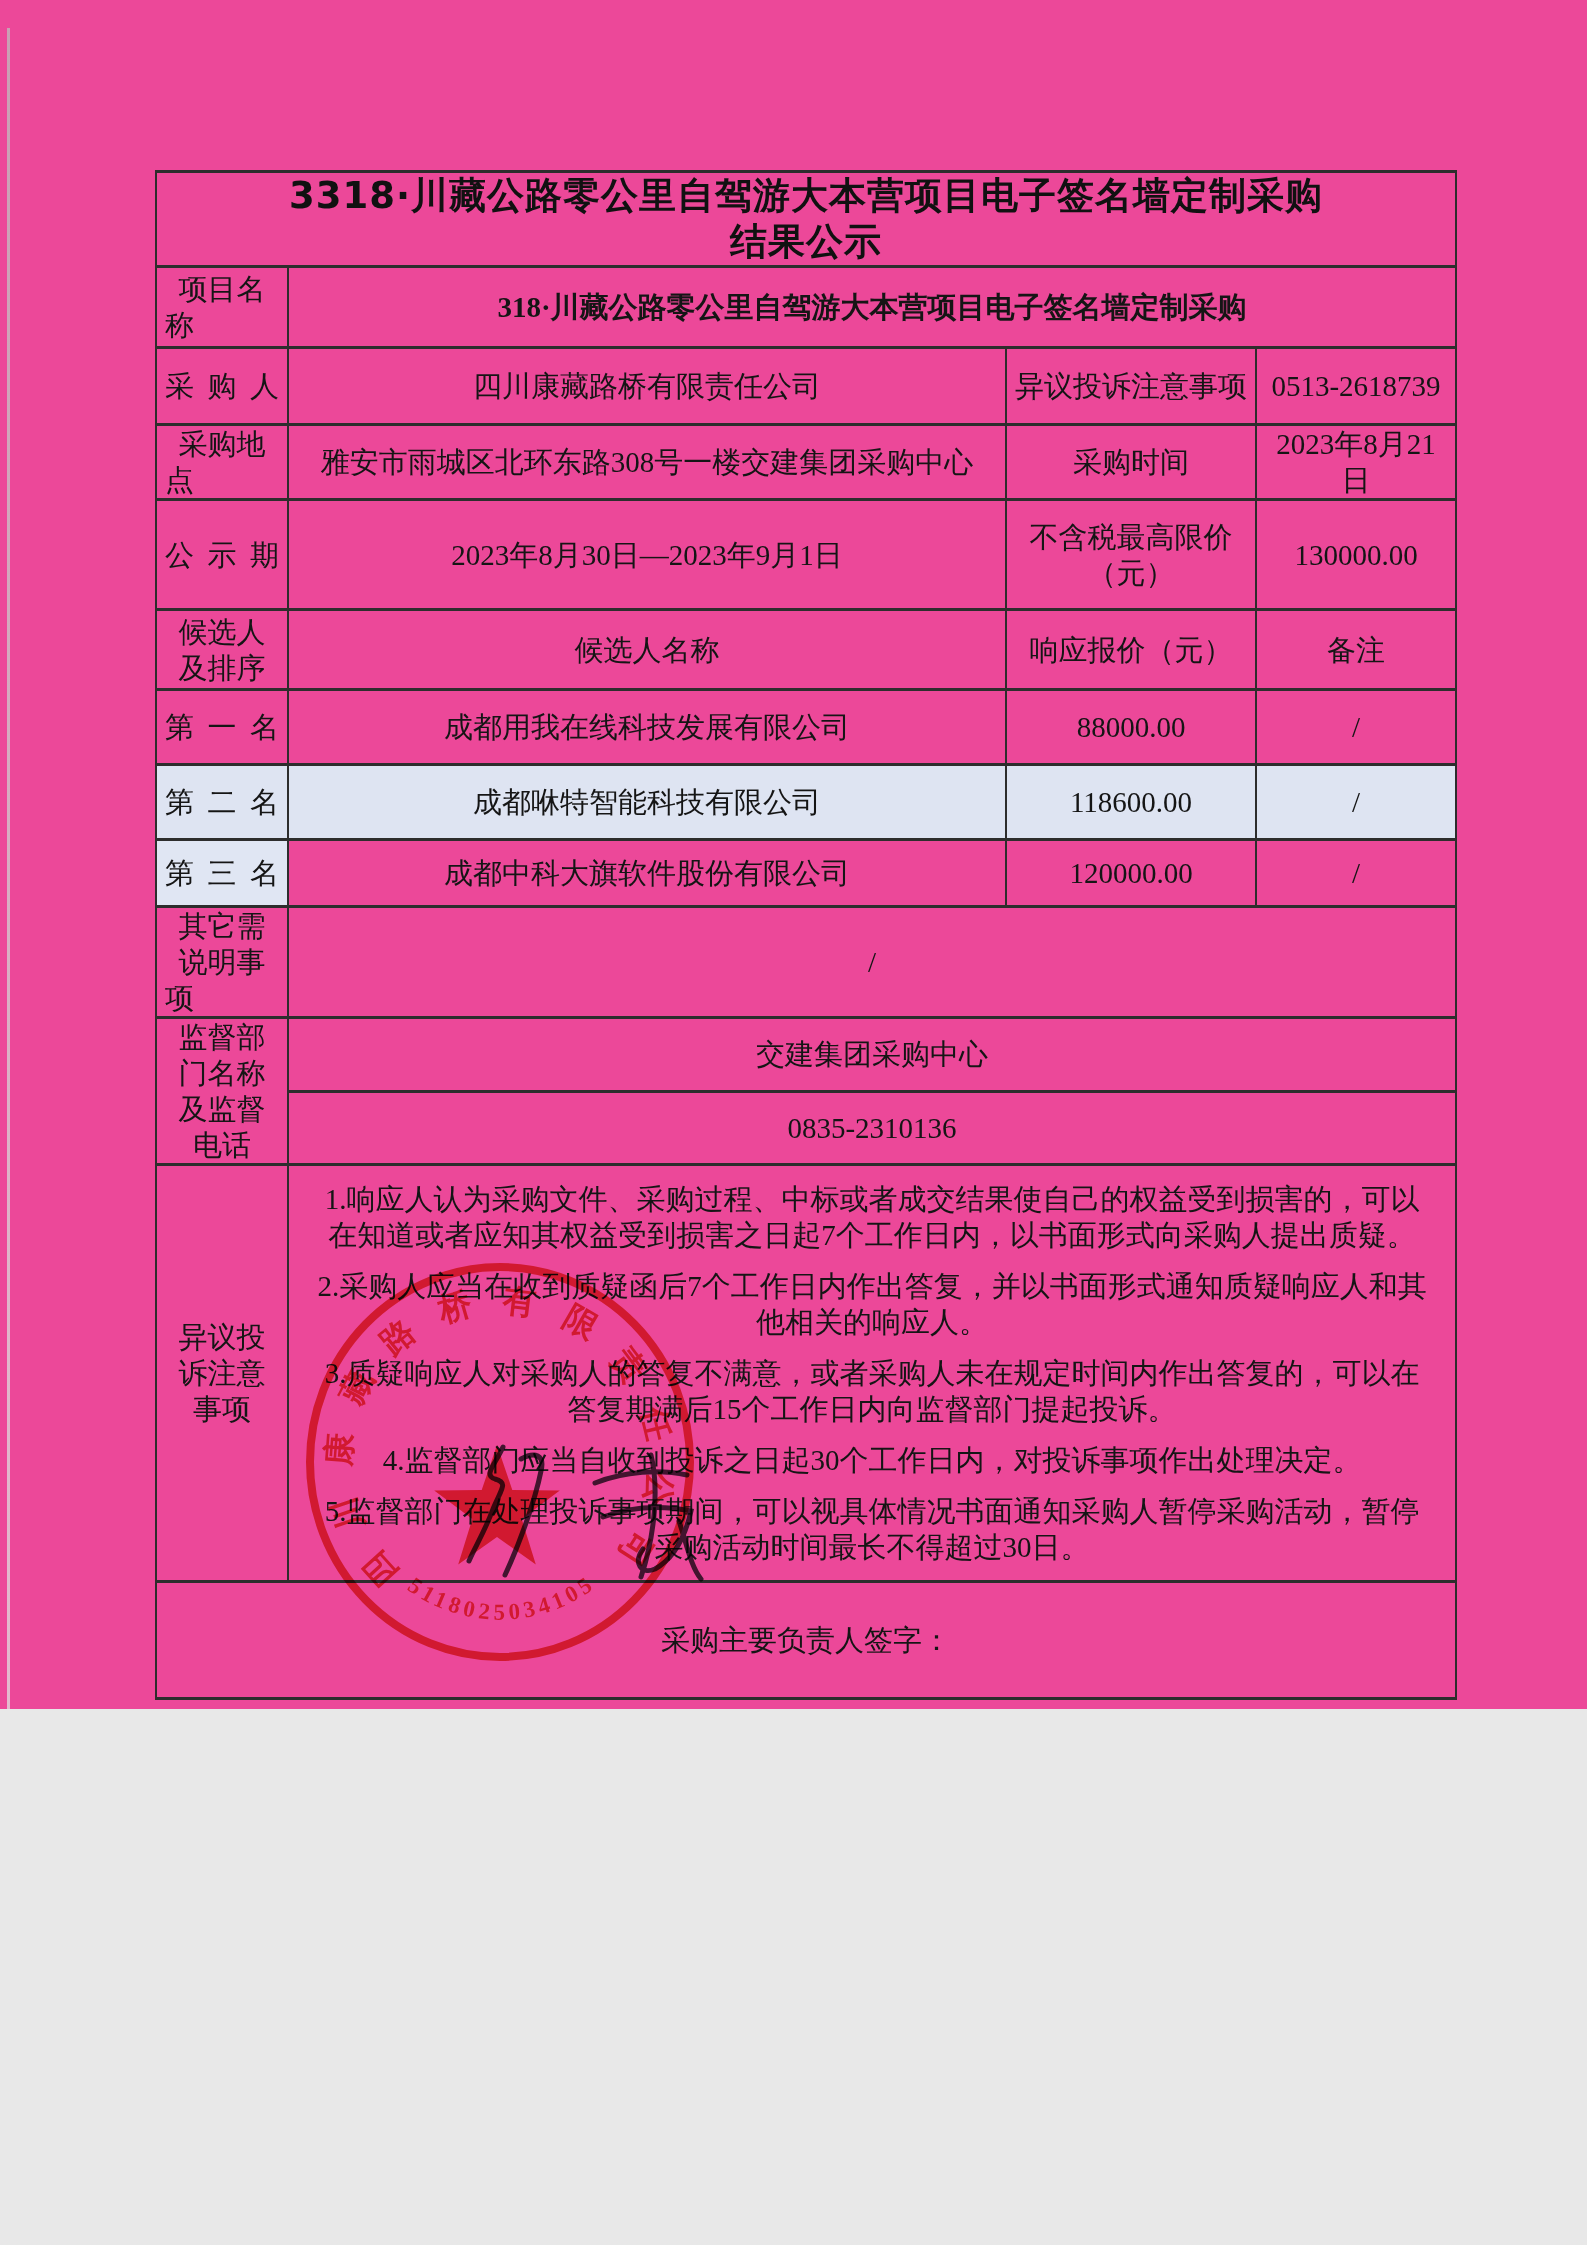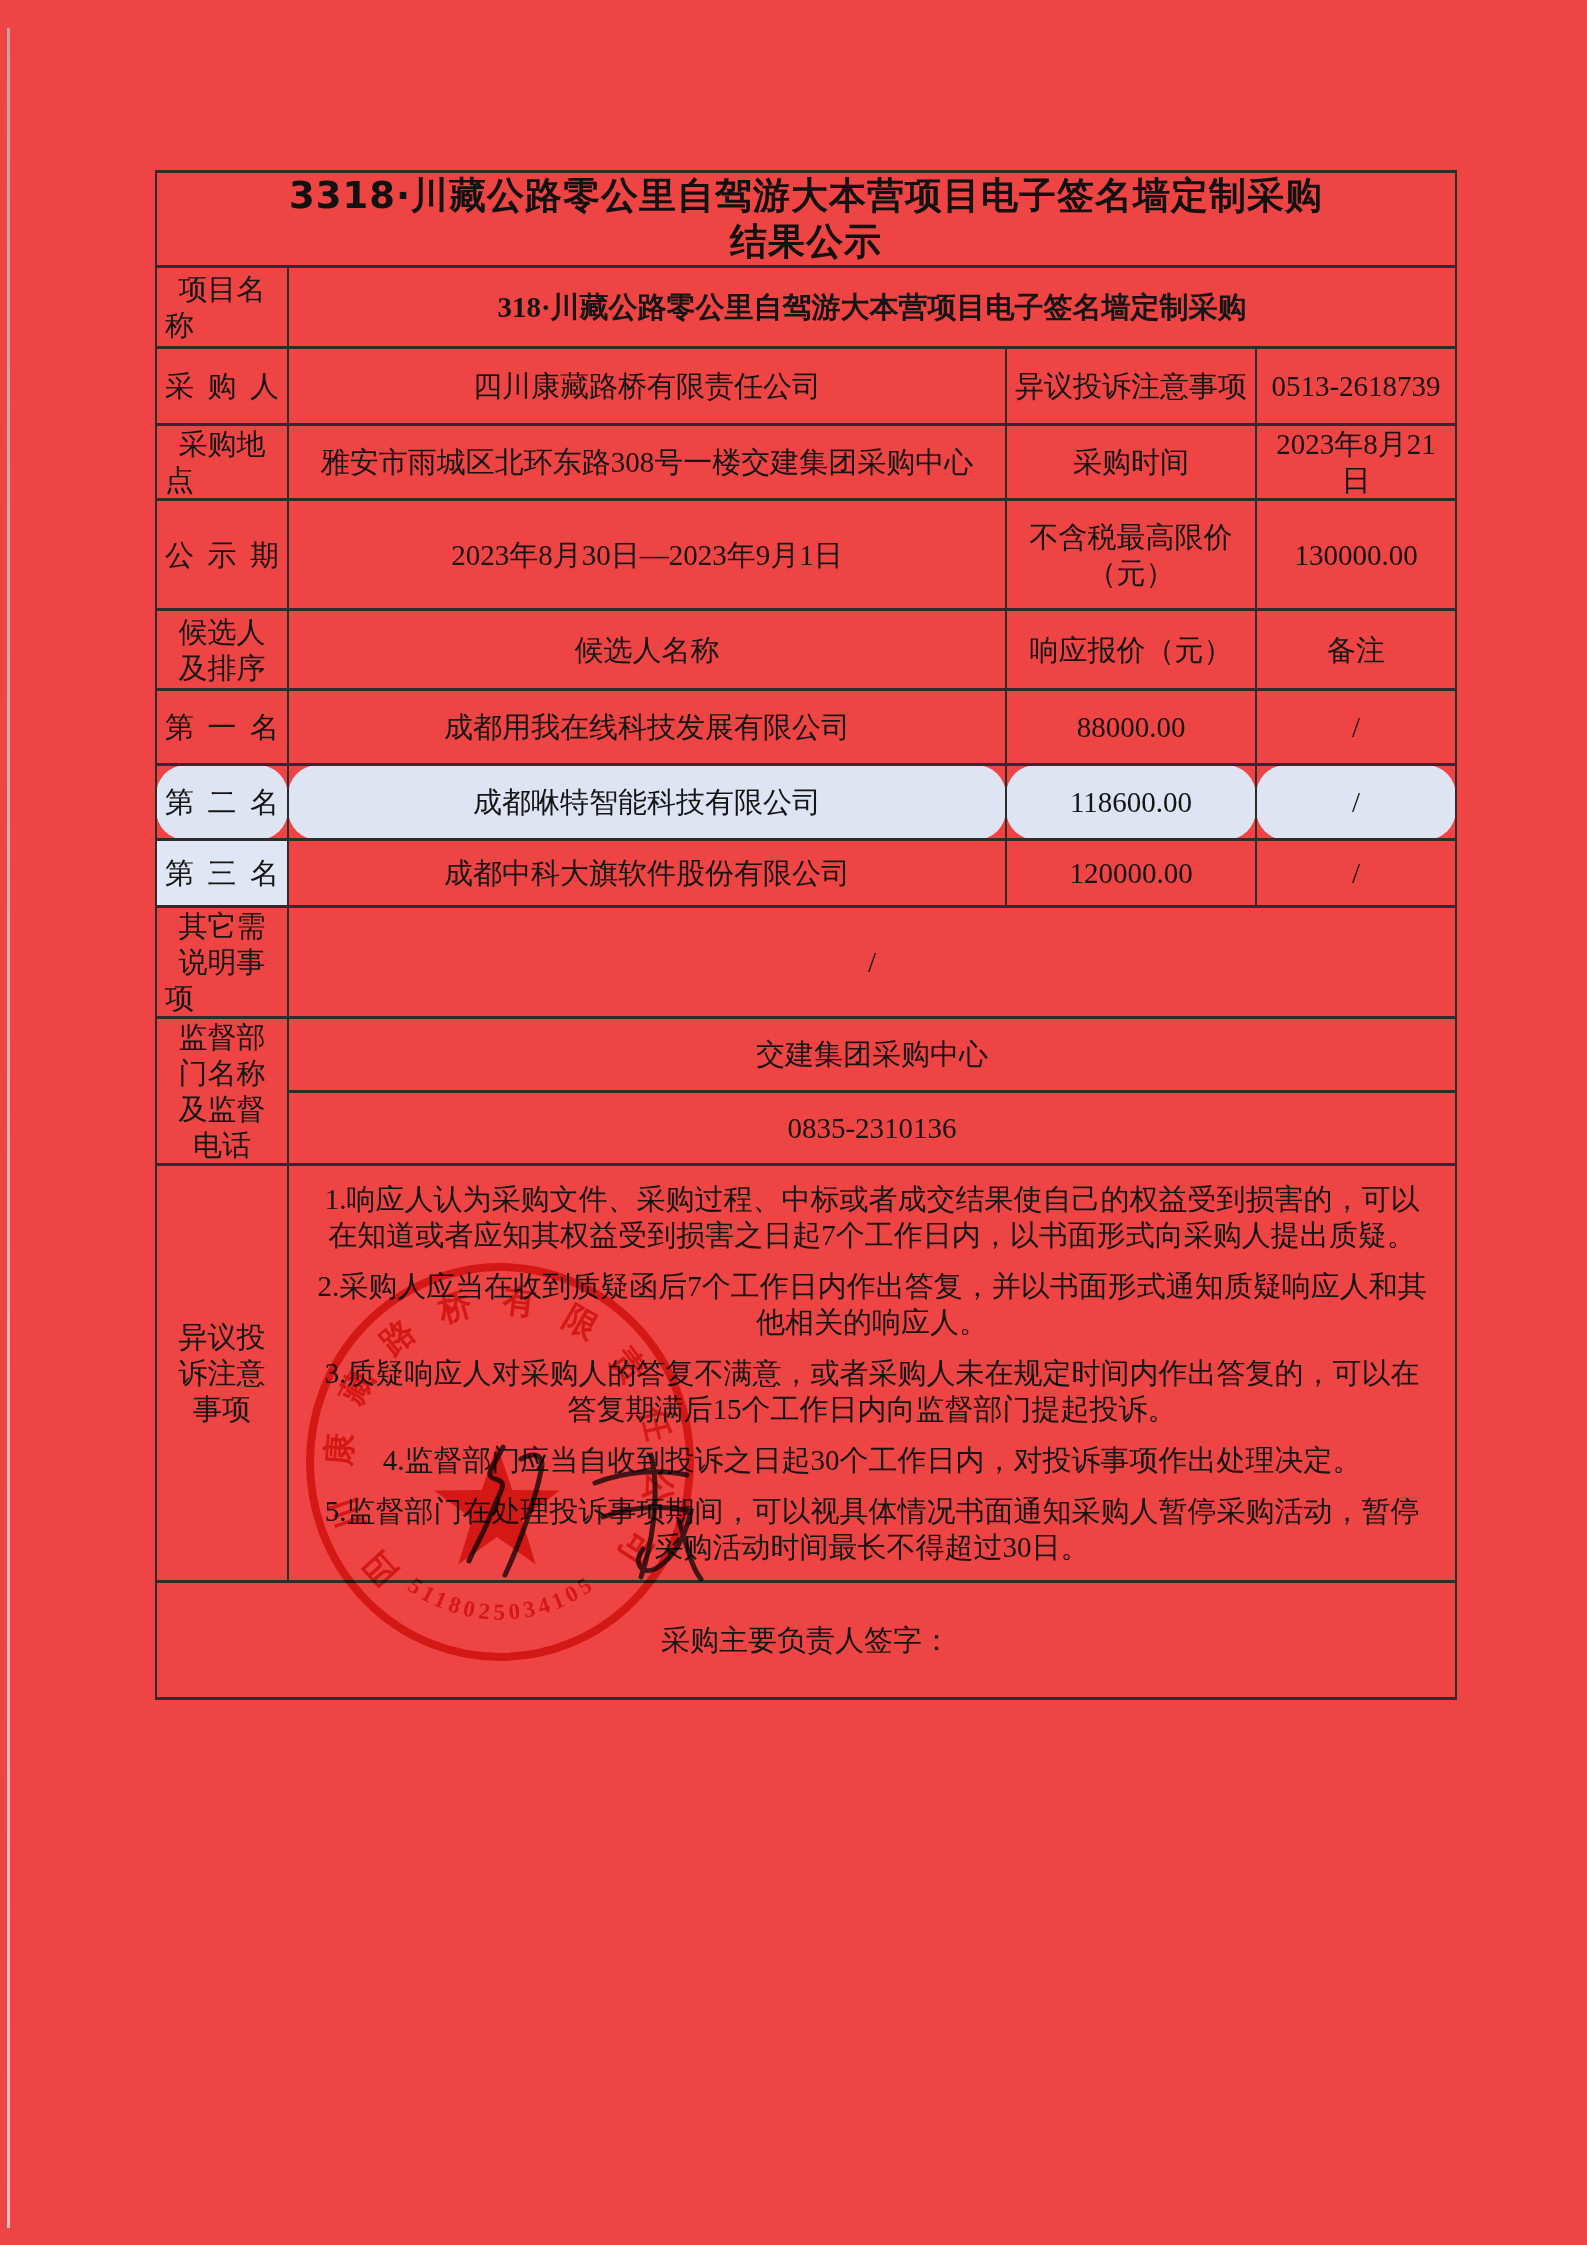"3318·川藏公路零公里自驾游大本营项目电子签名墙定制采购" .page { background: #ef4444 -> #ec4899; height: 2245px -> 1709px }
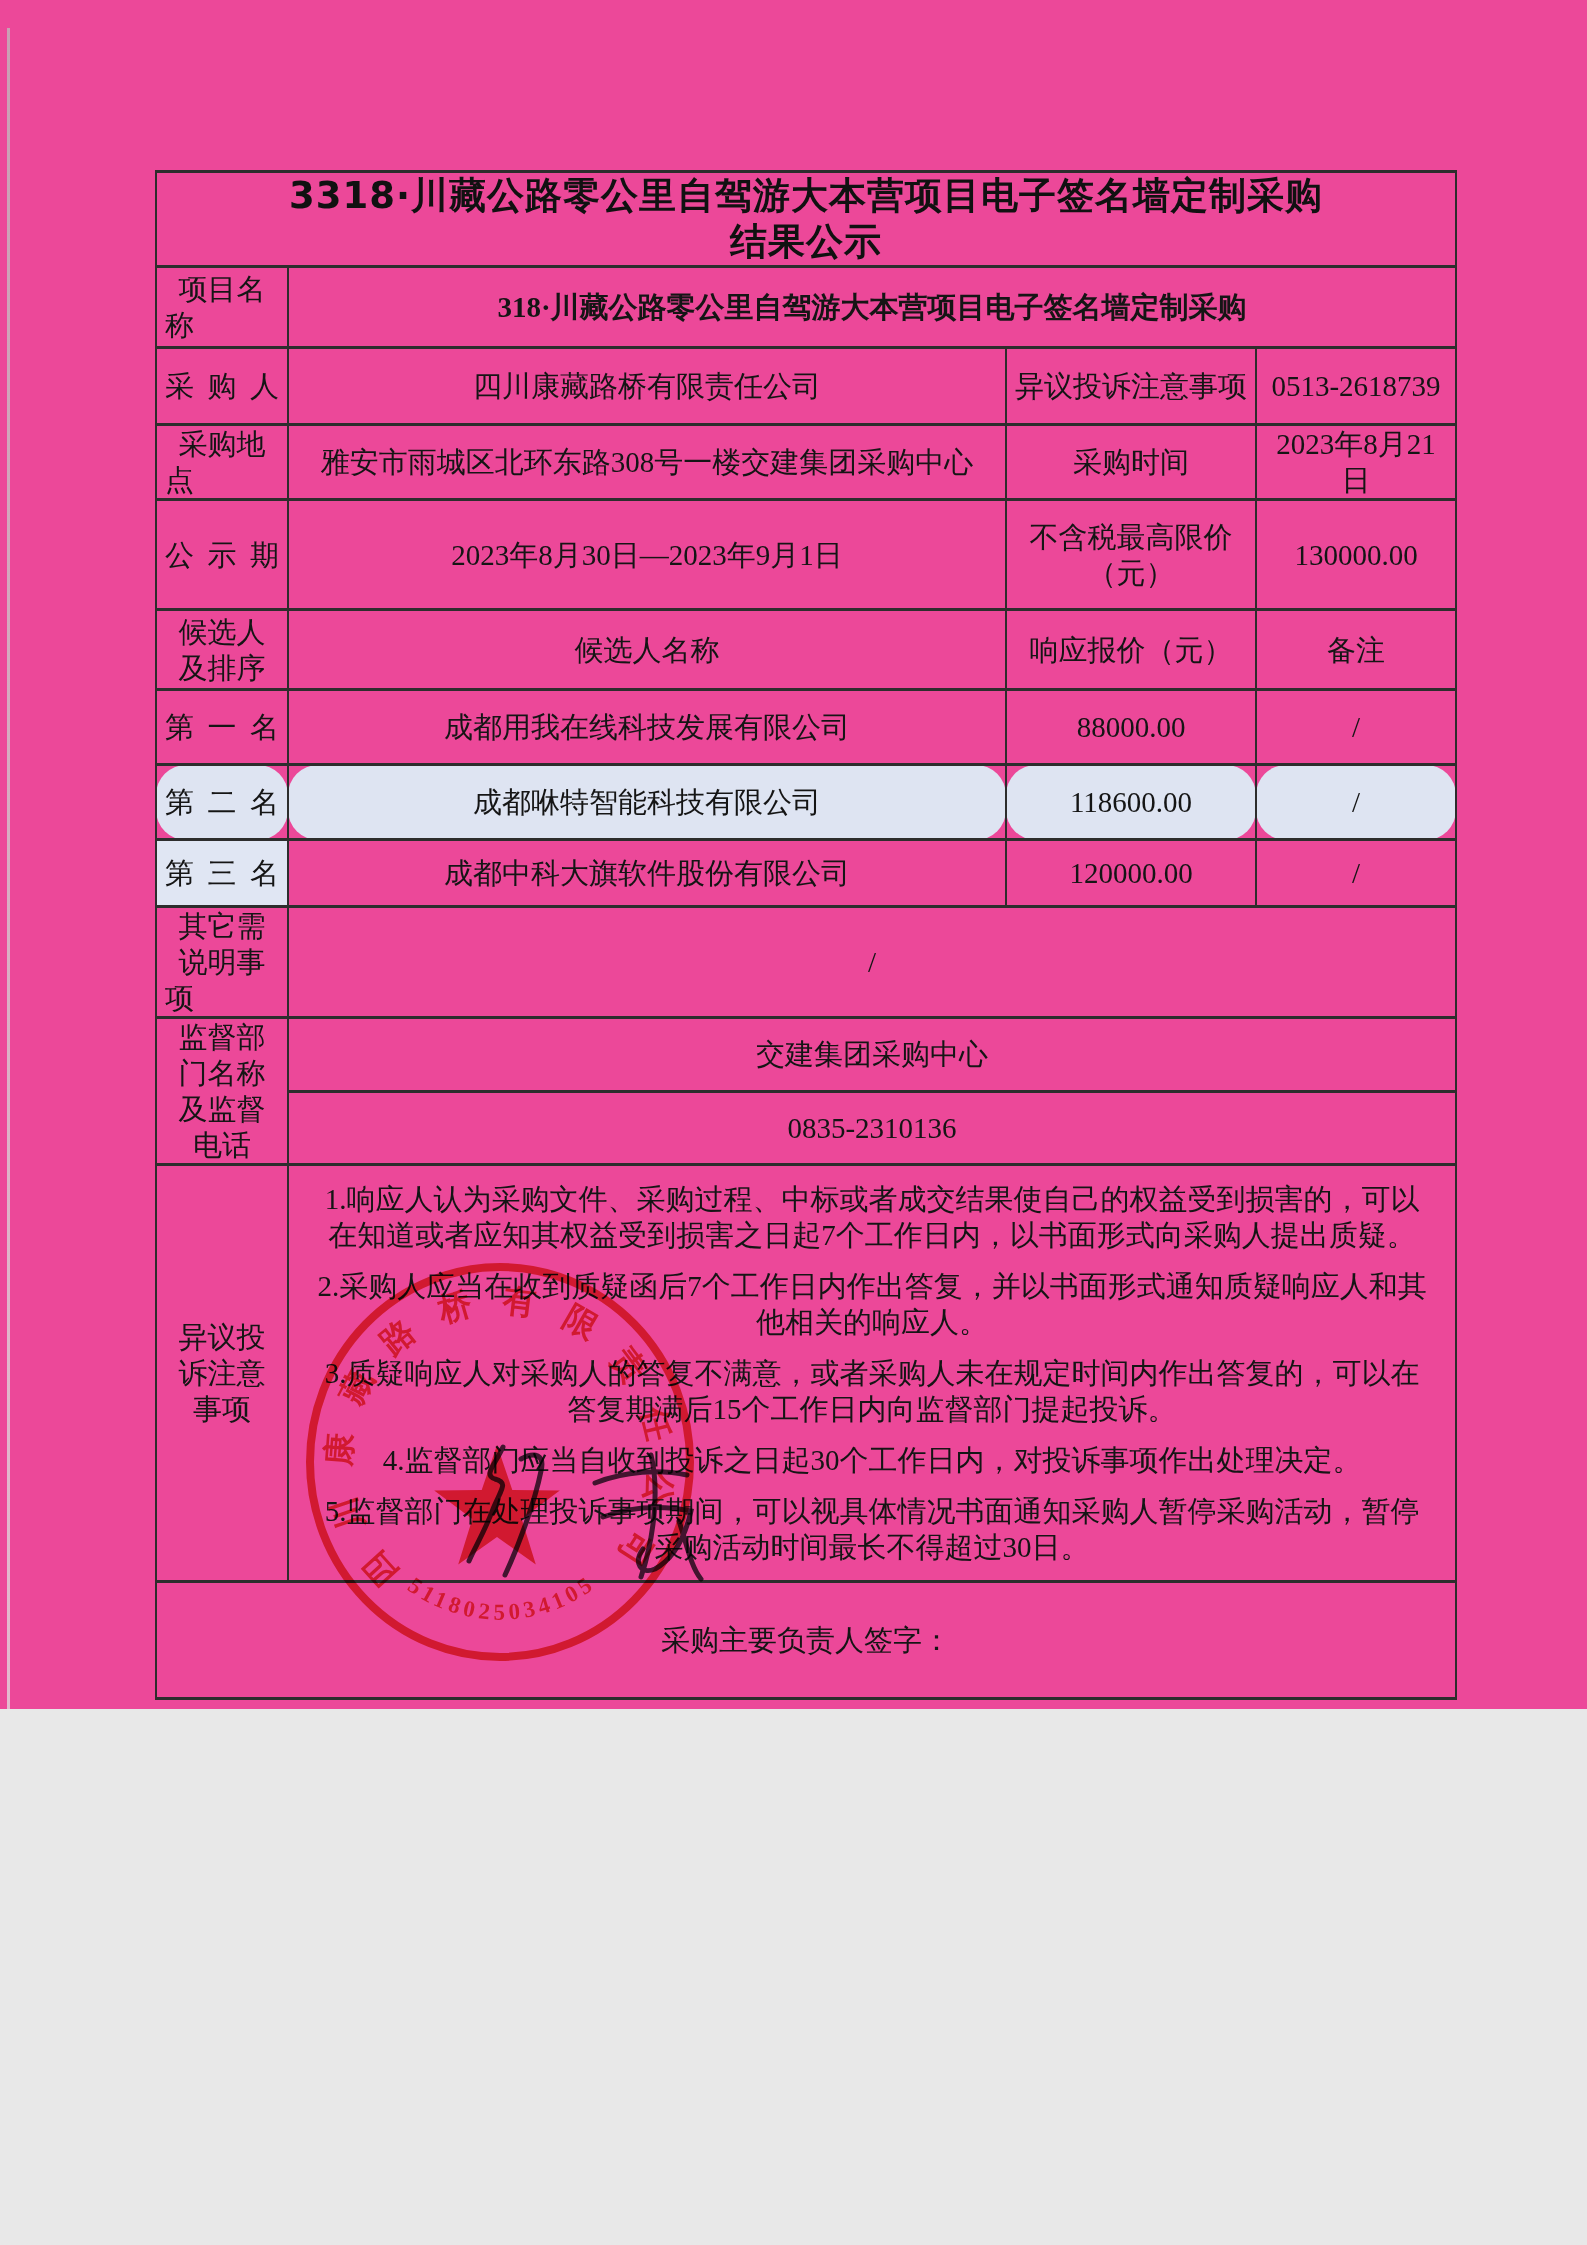"第二名" tr.blue td { border-radius: 30px -> none }
